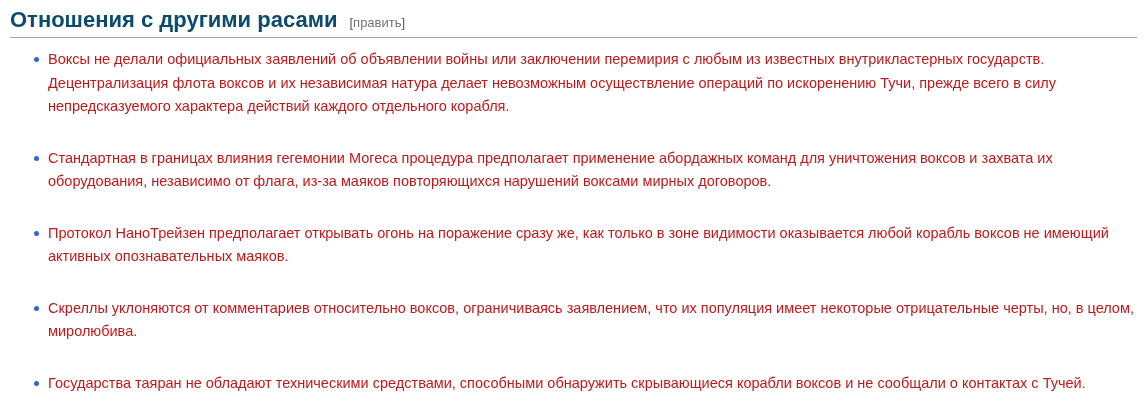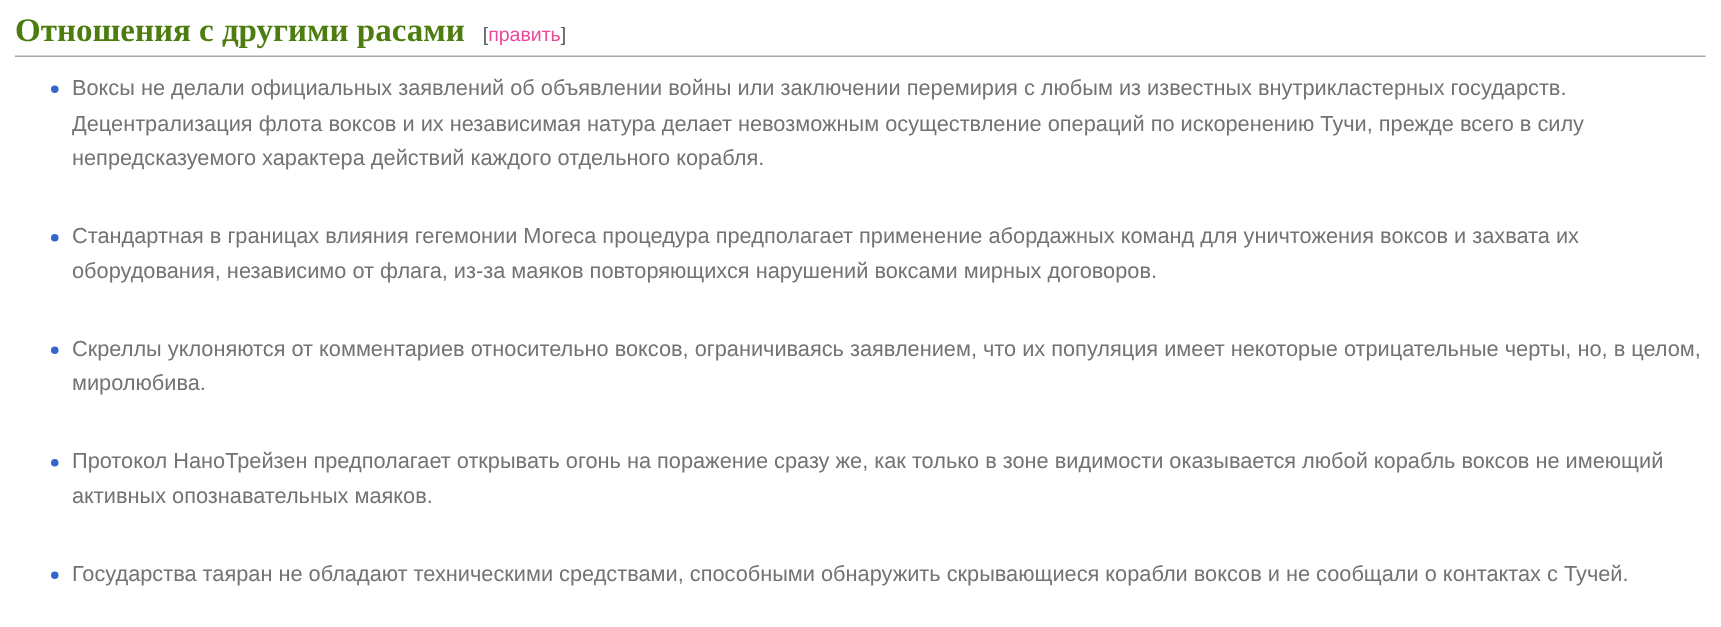"Отношения с другими расами" .section-heading h2 { color: #4d7c0f -> #0c4a6e; font-family: Liberation Serif, serif -> Liberation Sans, sans-serif }
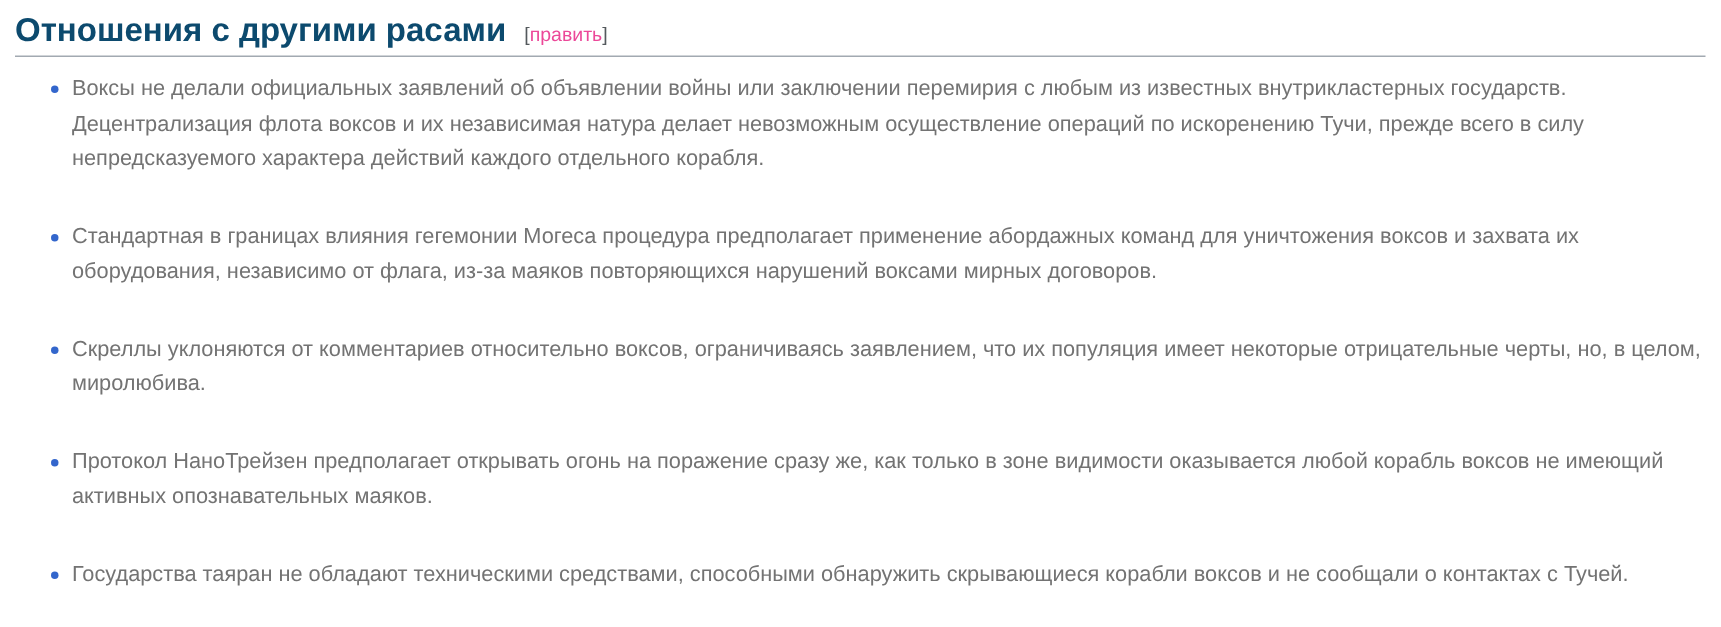"править" .edit-section a { color: #ec4899 -> #737373 }
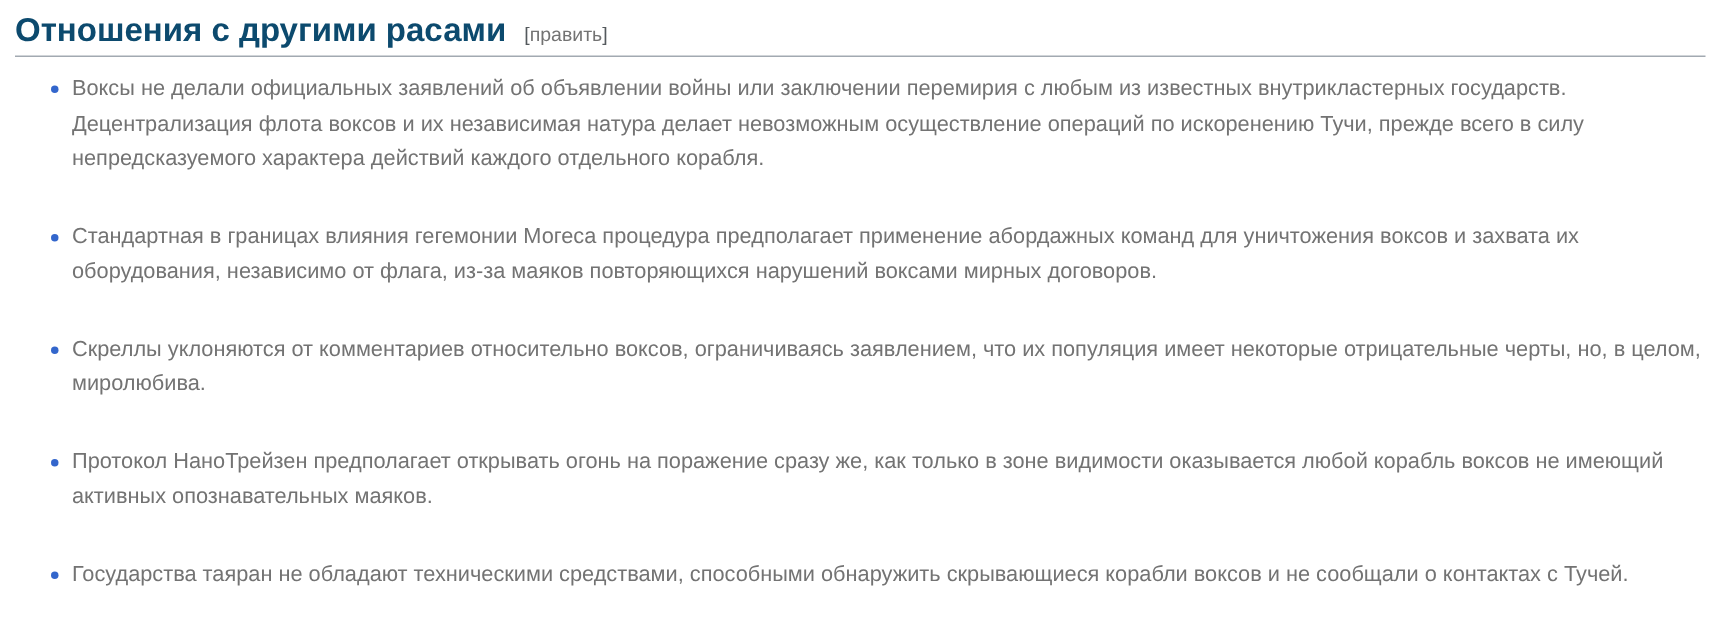"Воксы не делали официальных заявлений" ul.content-list > li { color: #737373 -> #b91c1c }
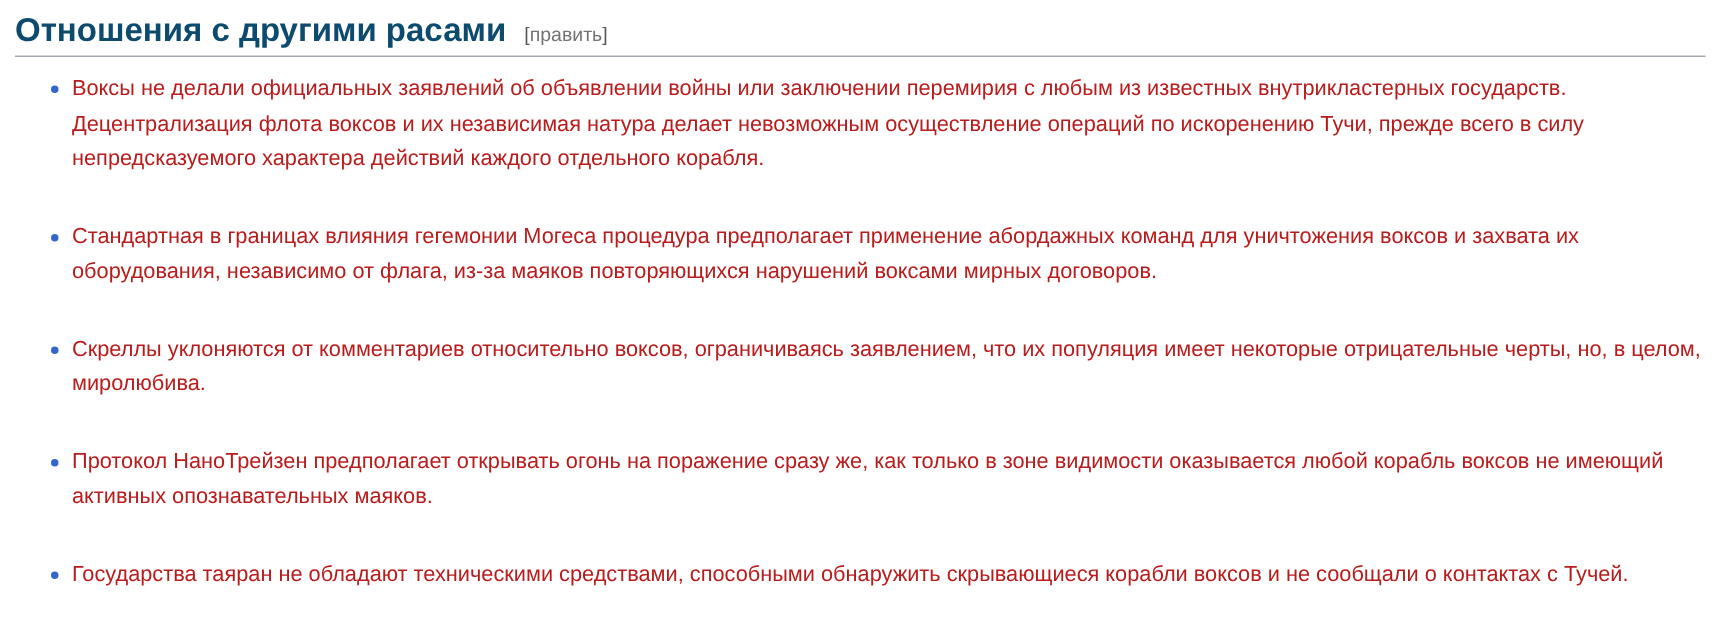"Скреллы уклоняются от комментариев" li { order: before "Протокол НаноТрейзен предполагает" -> after "Протокол НаноТрейзен предполагает" }
